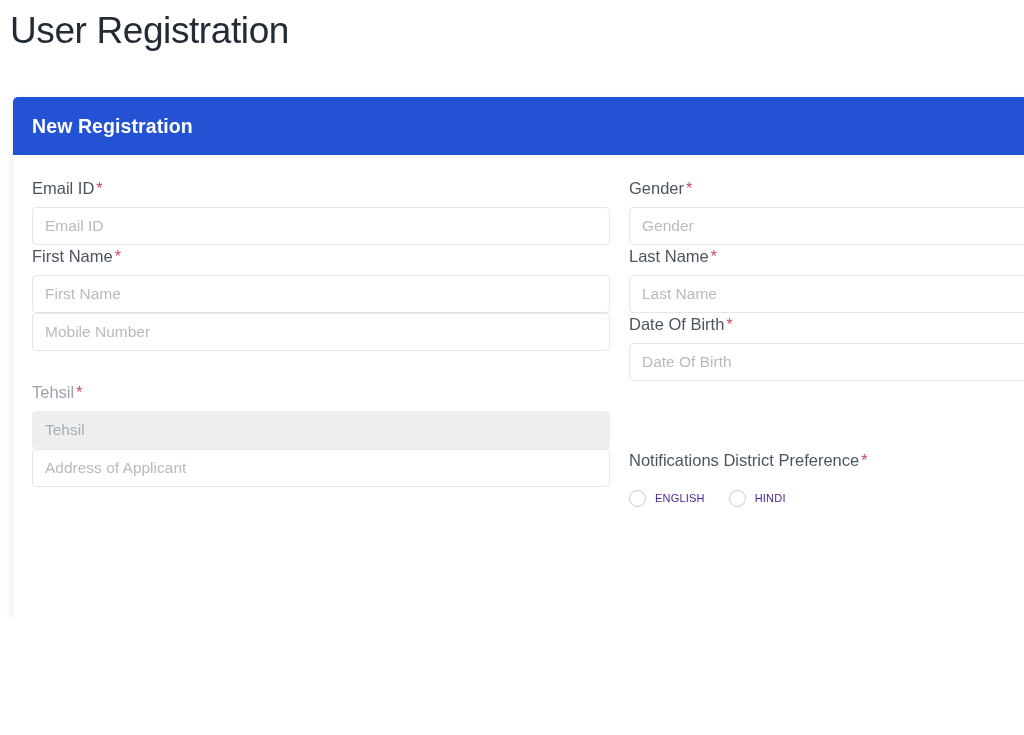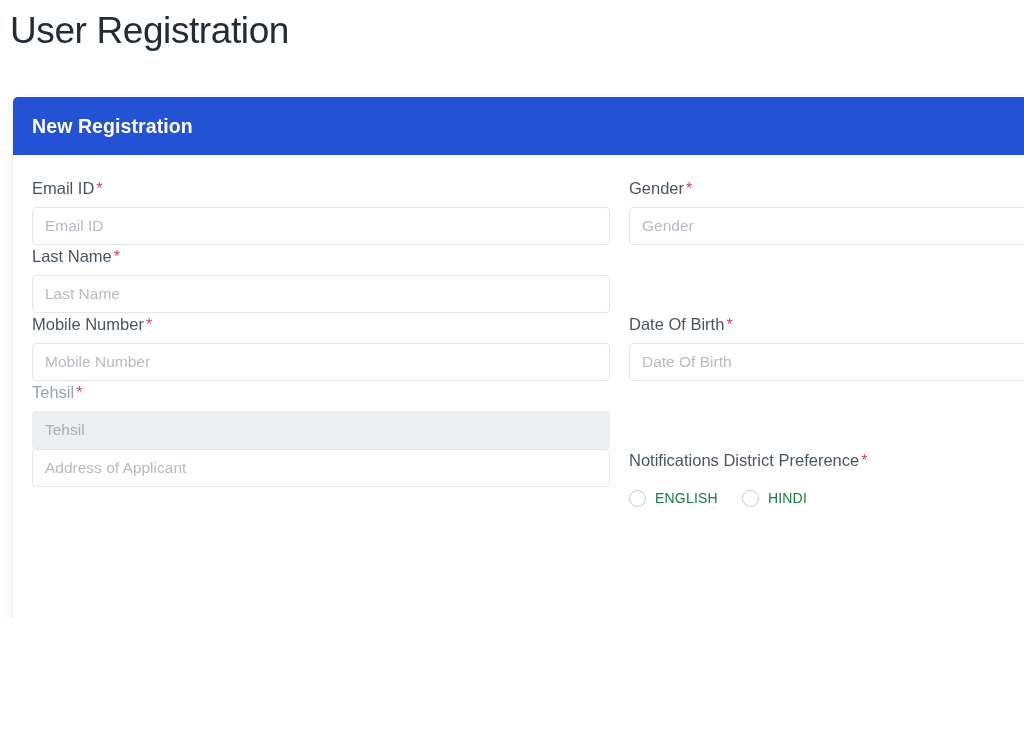"First Name*" div.form-col { html: none -> <div> <div> <label><span>First Name</span><span>*</span></label> <div>First Name</div> </div> </div> }
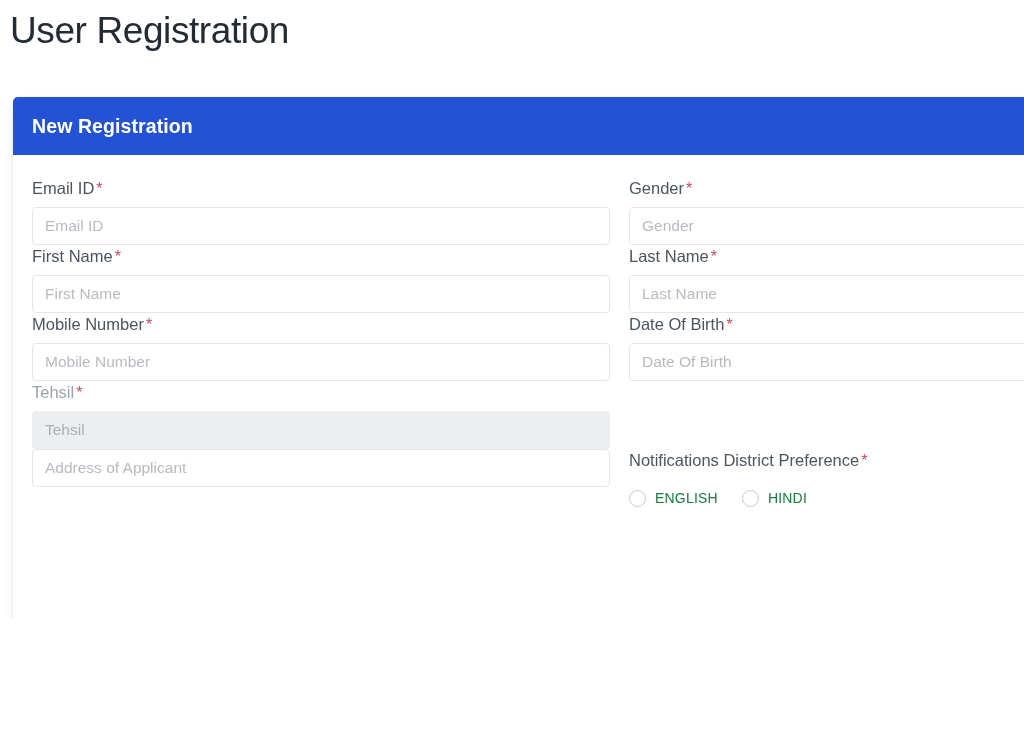"Mobile Number*" label.field-label { html: <label><span>Mobile Number</span><span>*</span></label> -> none }
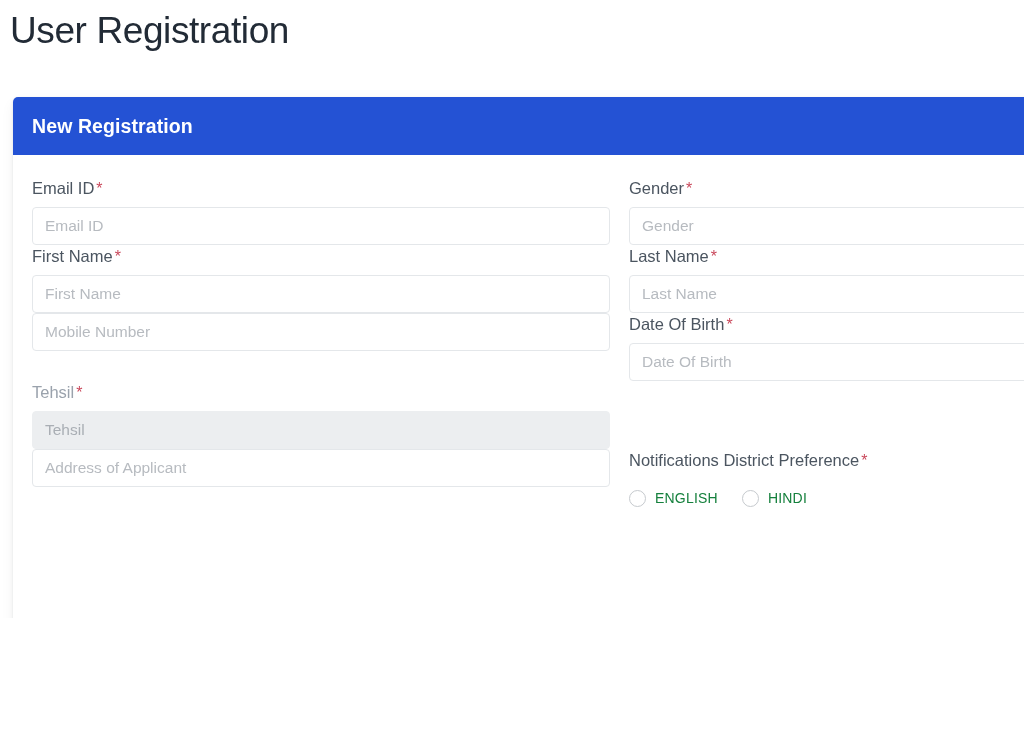"ENGLISH" .radio-label { color: #15803d -> #4c1d95; font-size: 14px -> 11px }
